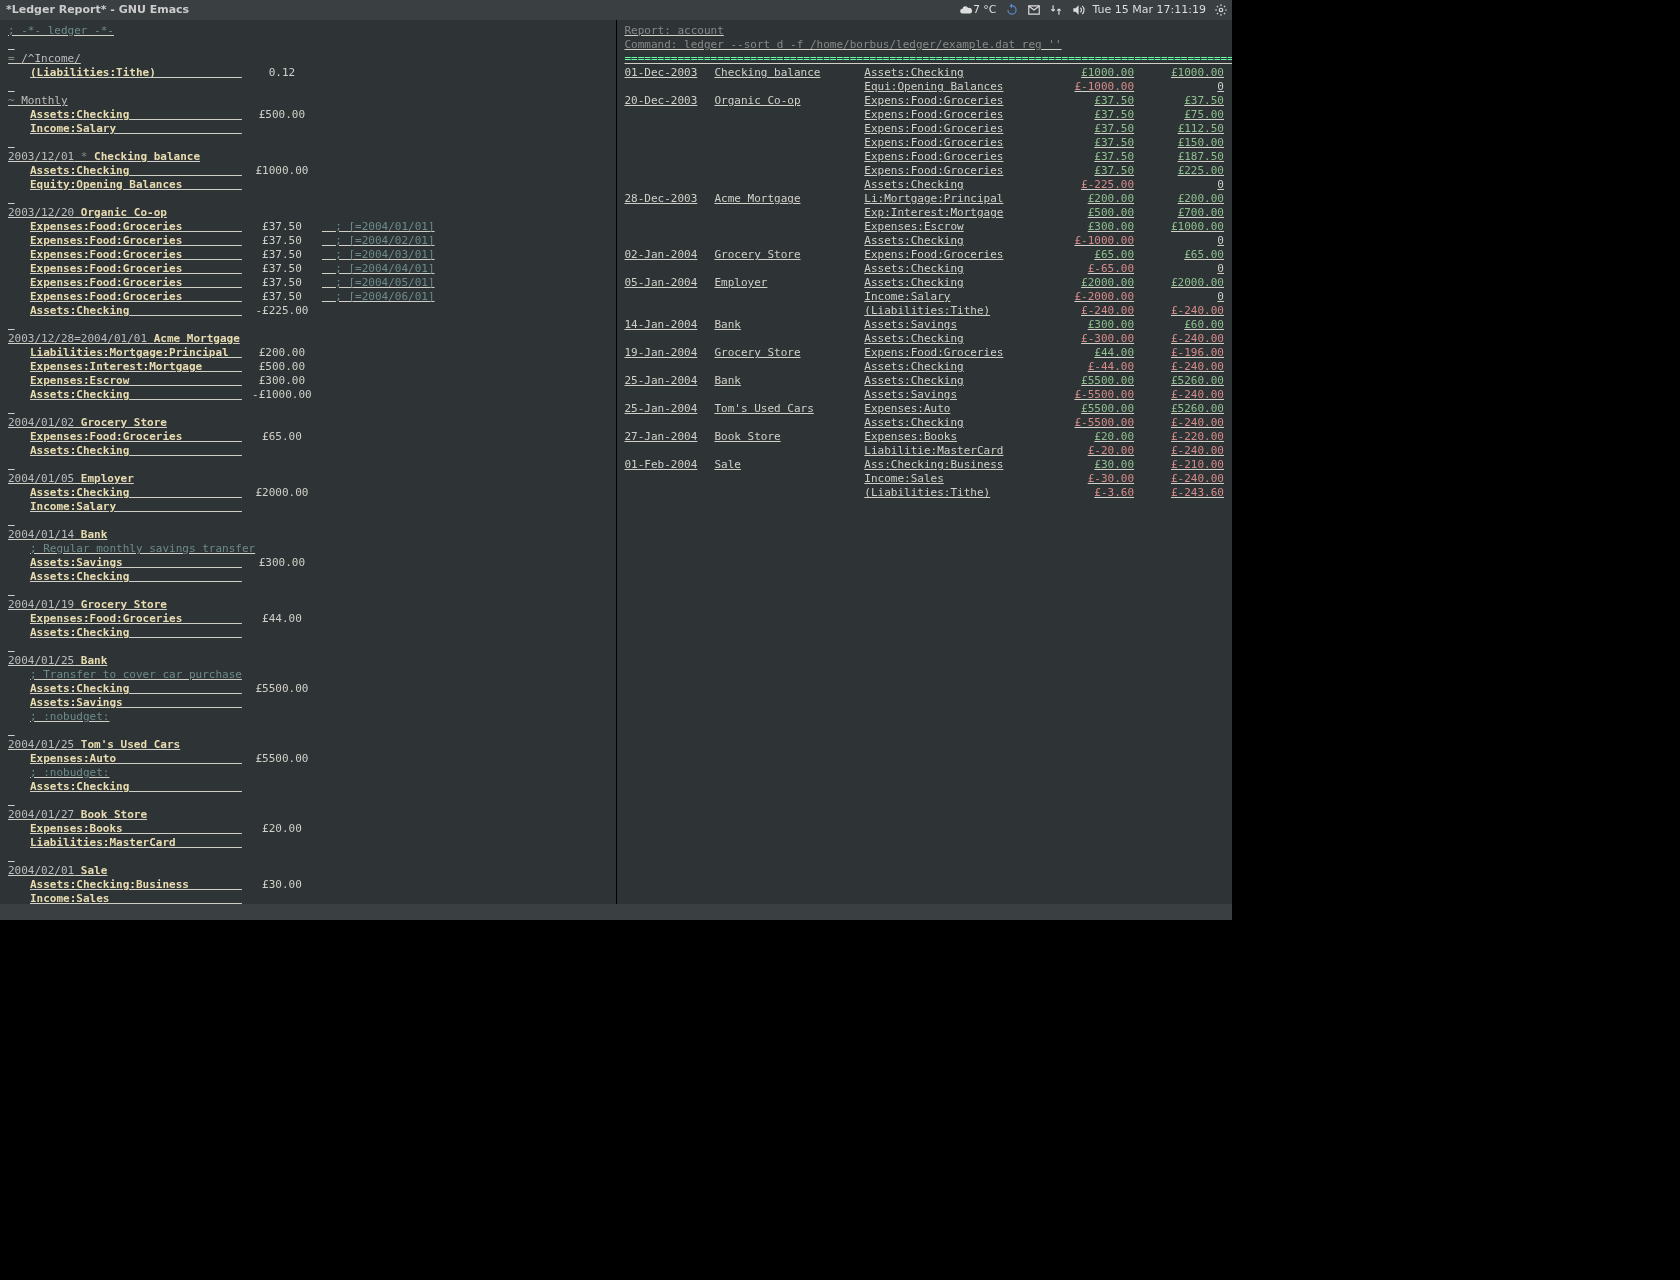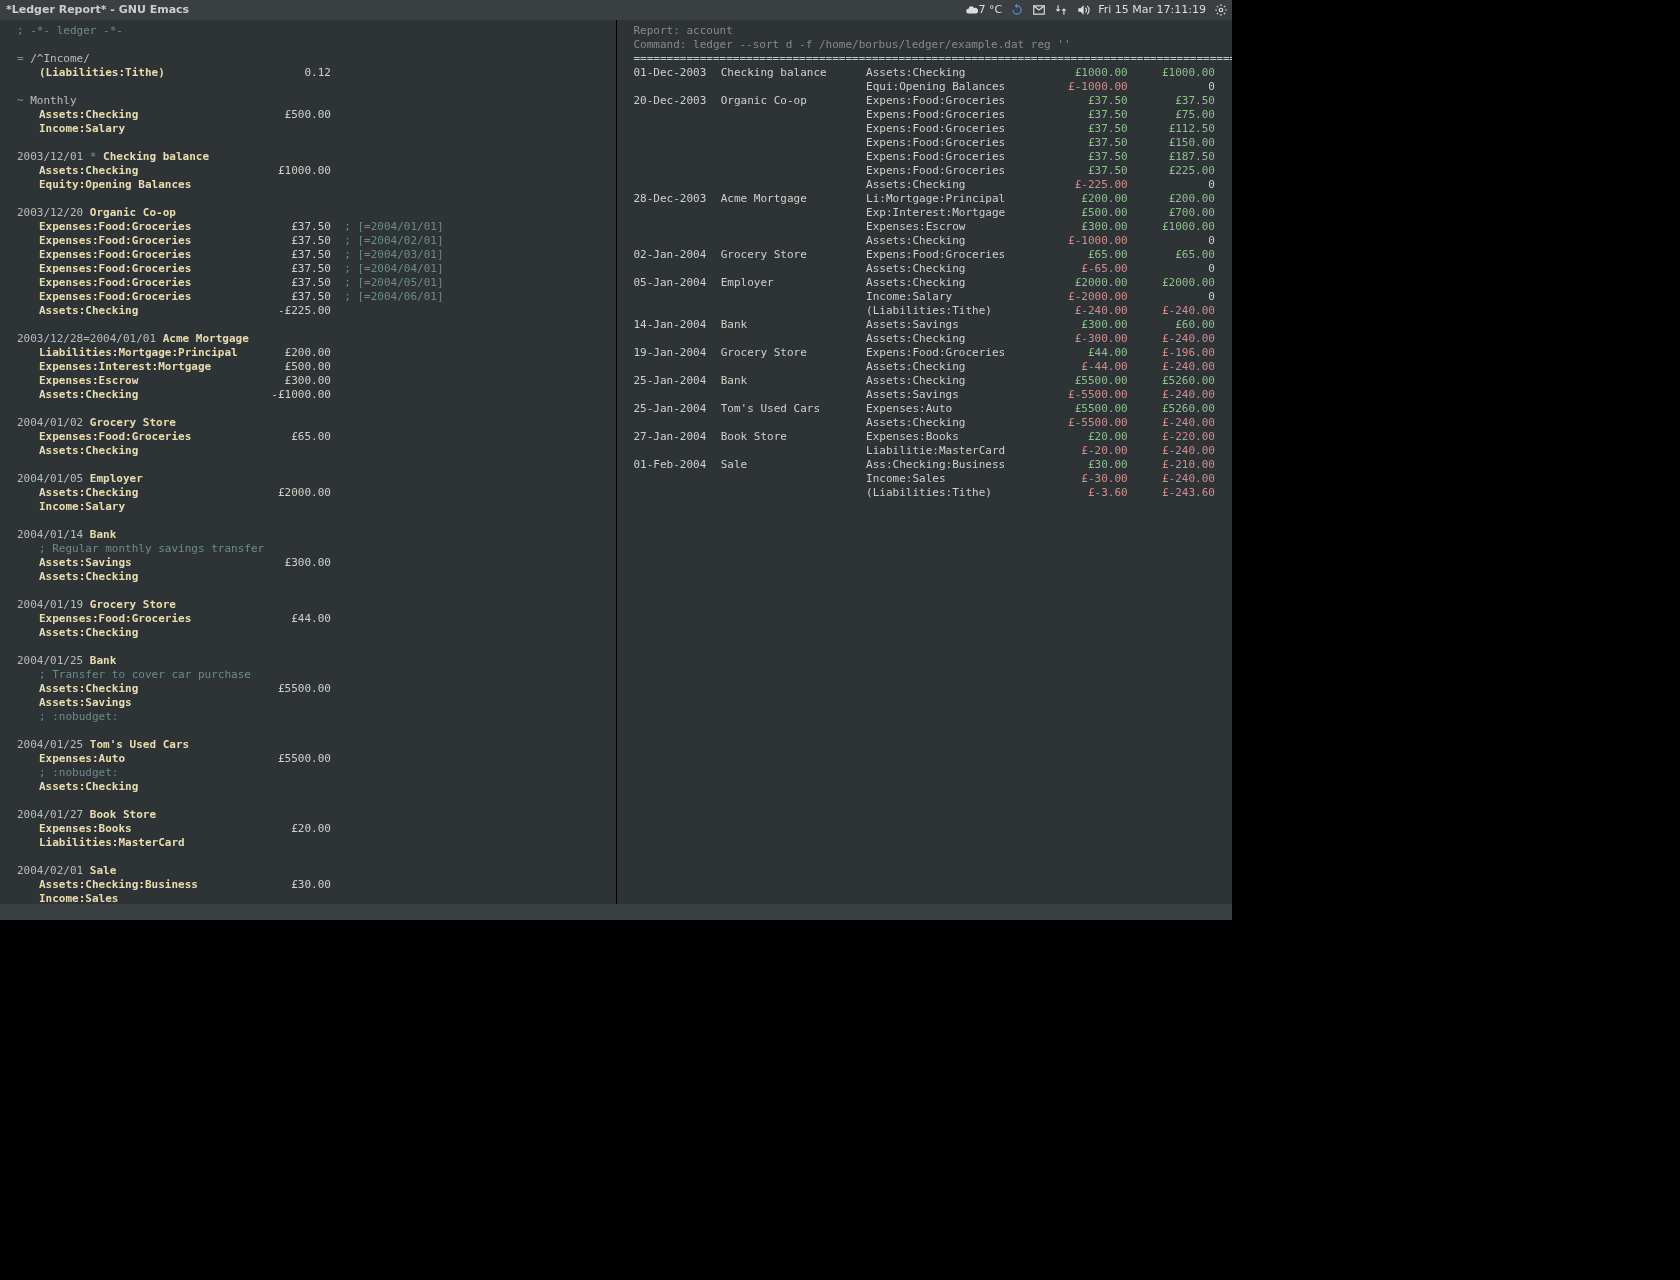"Fri 15 Mar 17:11:19" span { text: Fri -> Tue }
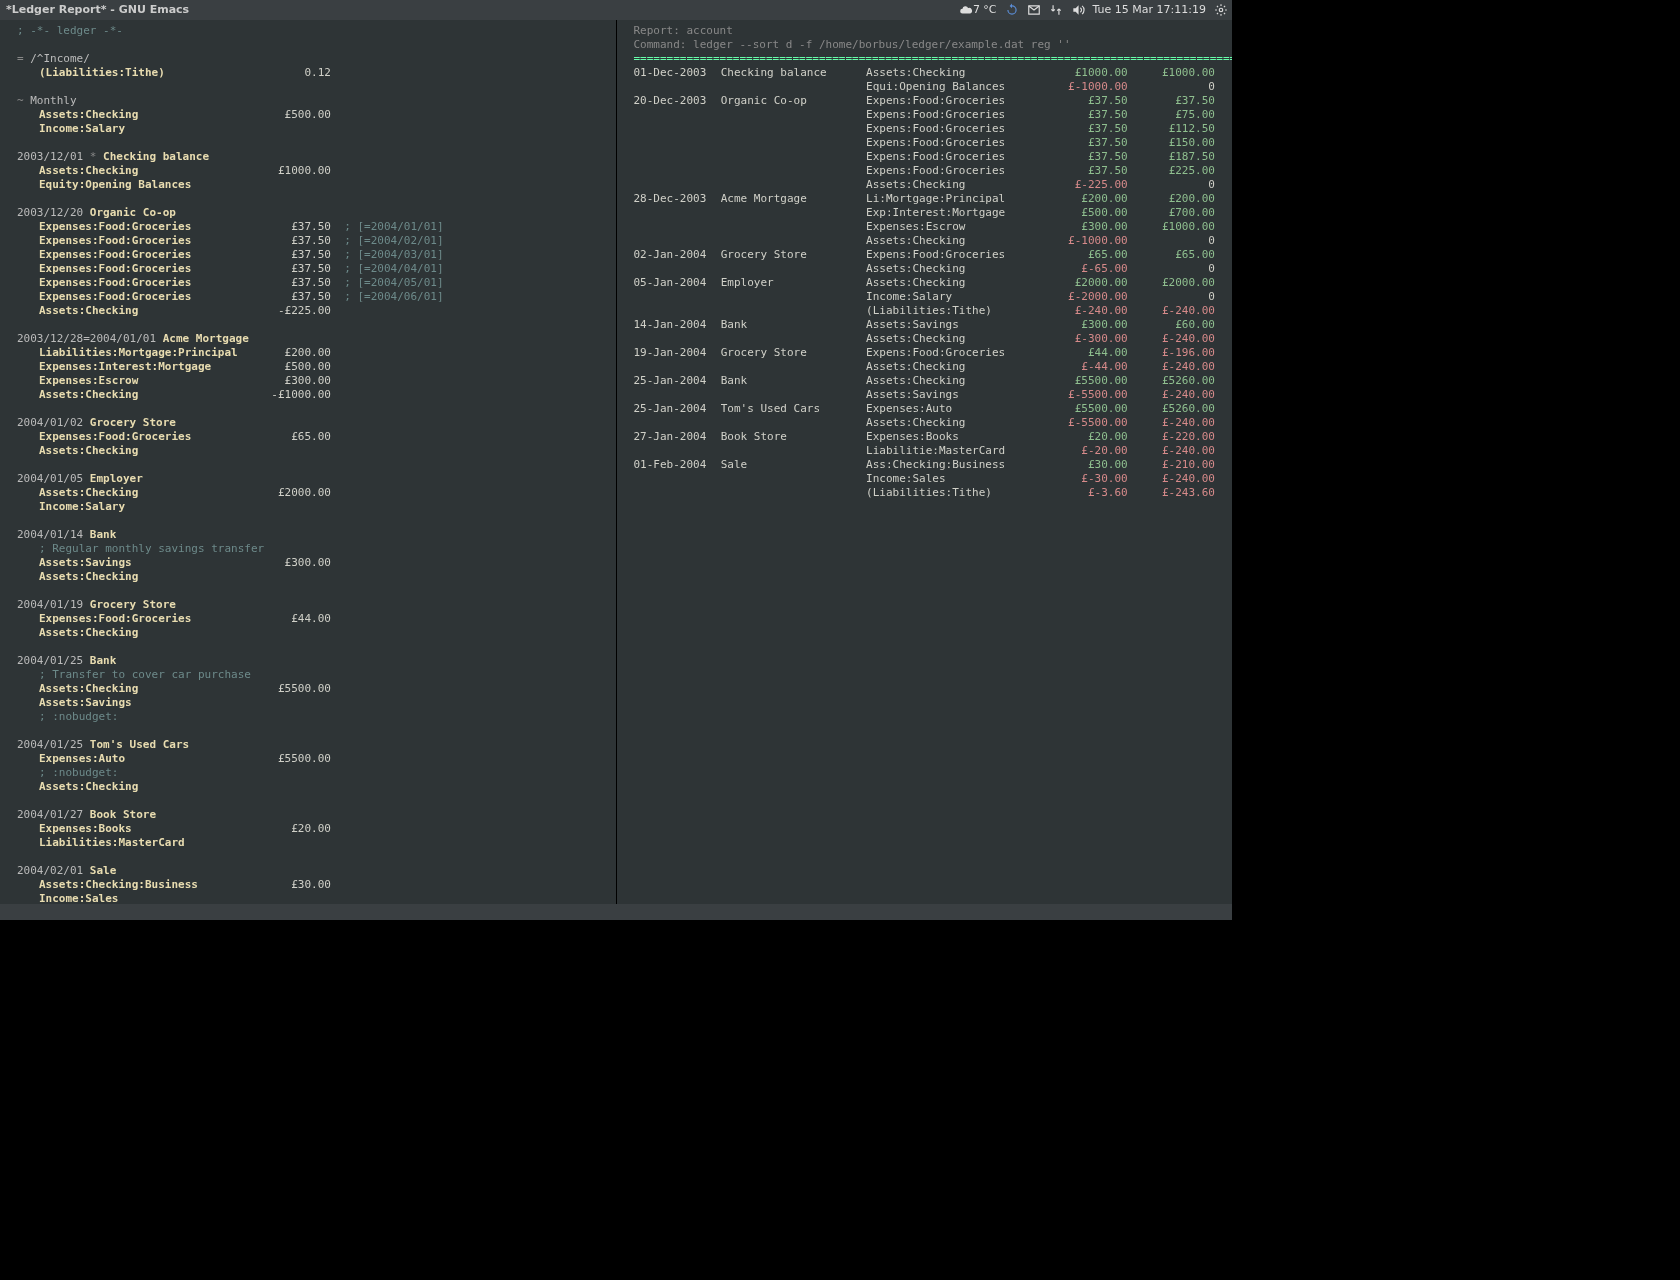"; -*- ledger -*-" .pane { padding: 4px 17px -> 4px 8px; text-decoration: none -> underline }
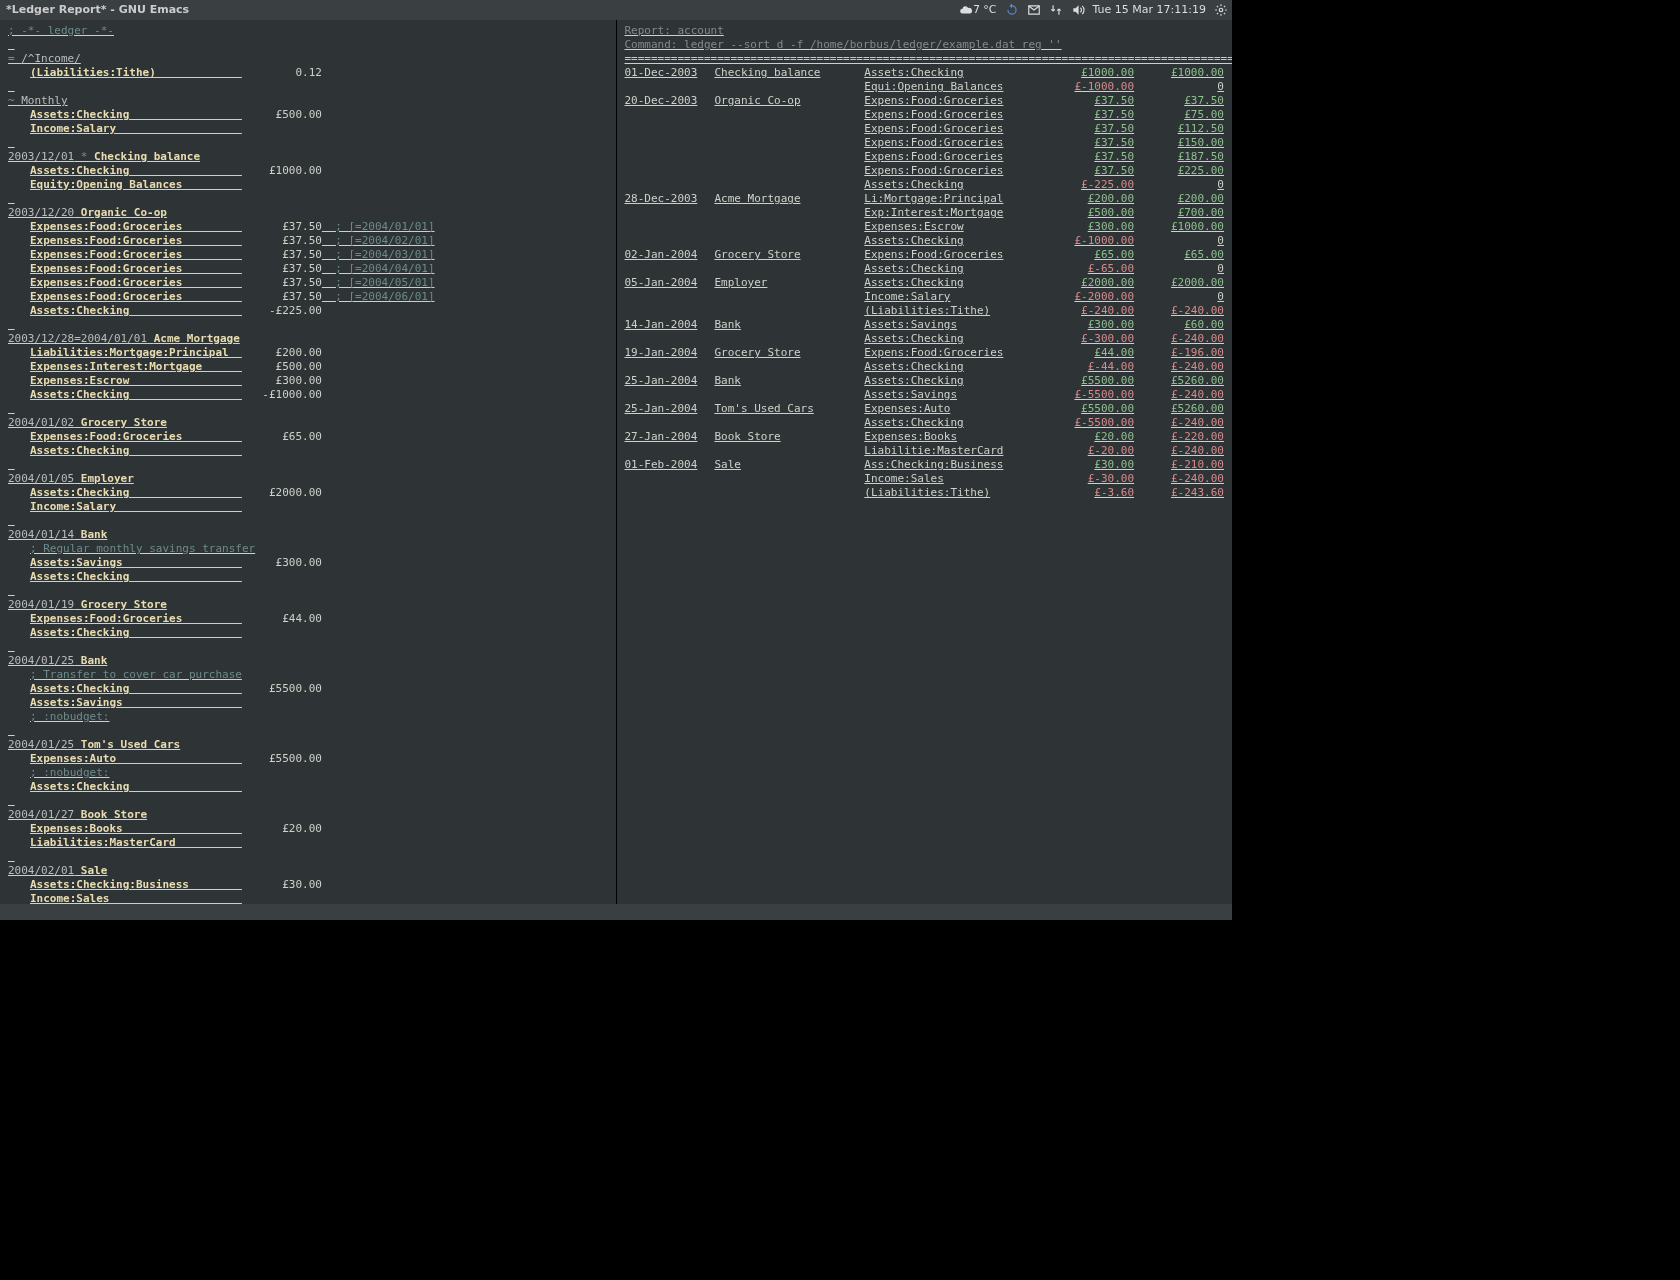"0.12" .amt { text-align: right -> center }
